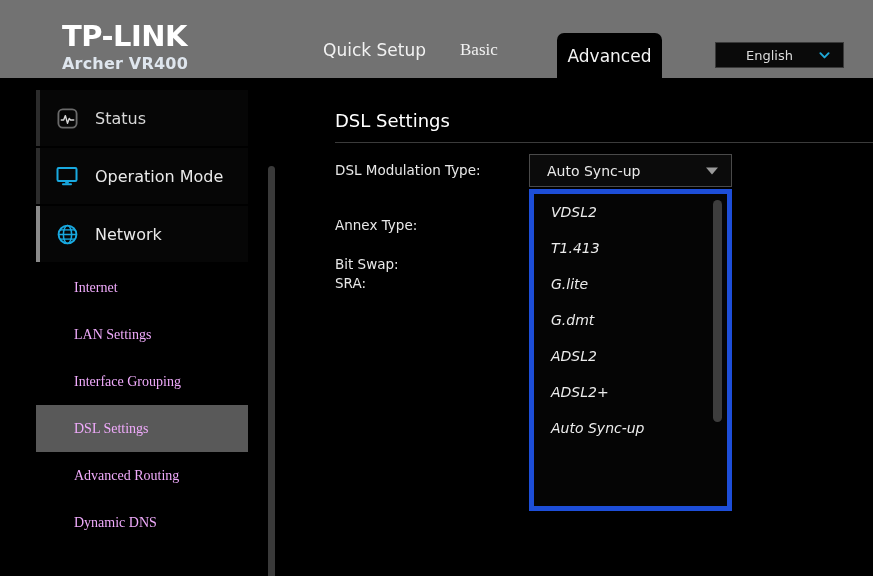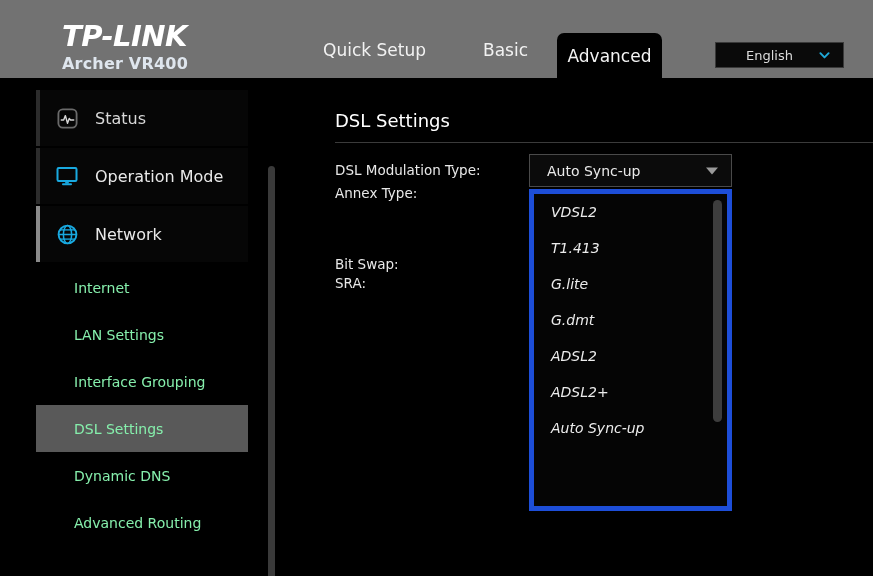"TP-LINK" .logo-main { font-style: italic -> none }
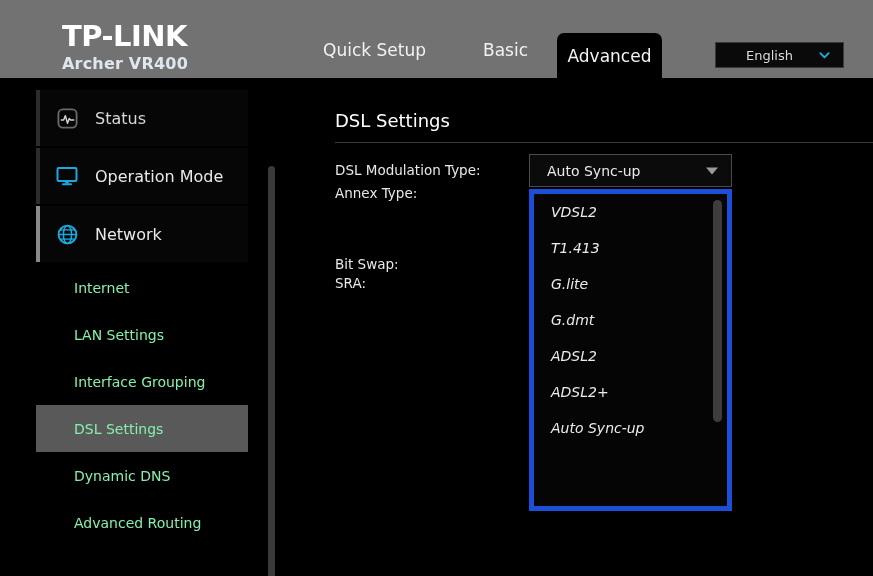"Basic" .nav-tab.basic { font-family: none -> Liberation Serif, serif; left: 183px -> 160px }
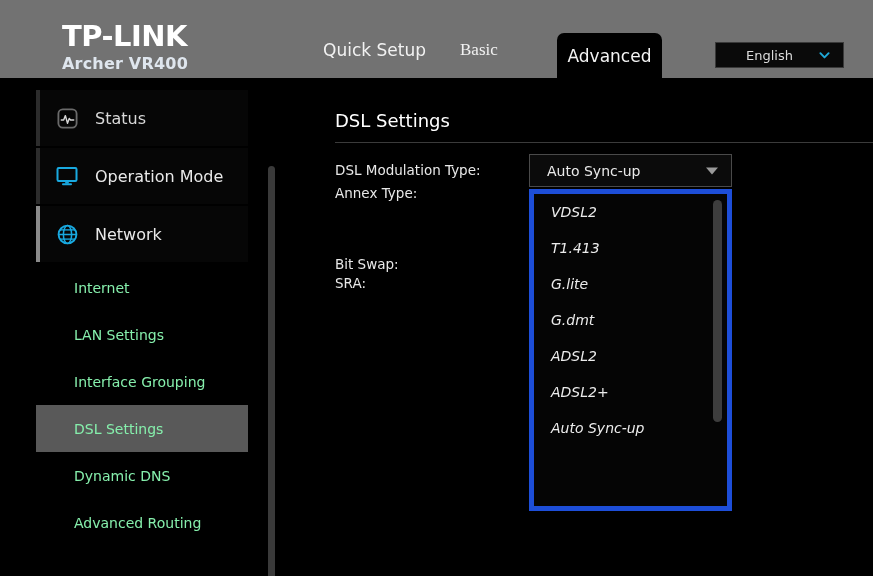"Annex Type:" .fl-2 { top: 107px -> 139px }
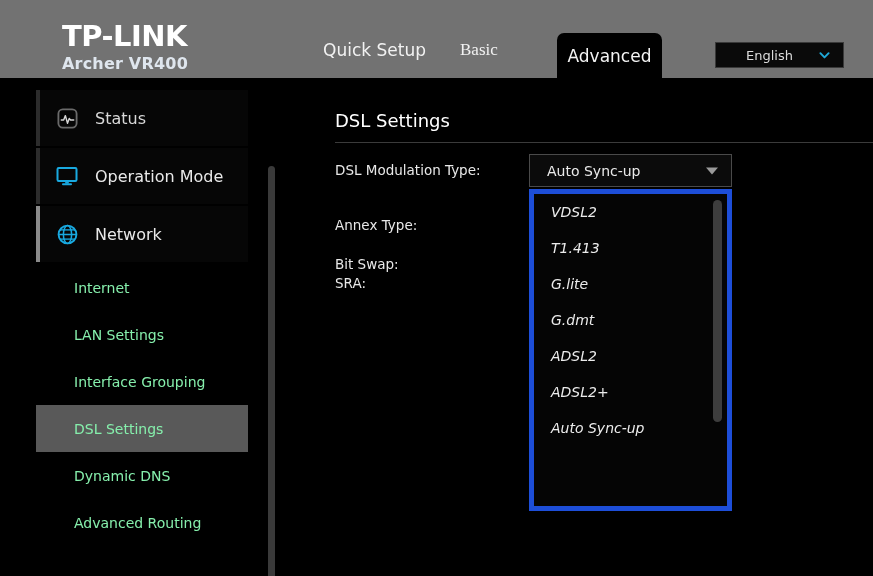"Internet" .side-sub { color: #86efac -> #f0abfc; font-family: none -> Liberation Serif, serif }
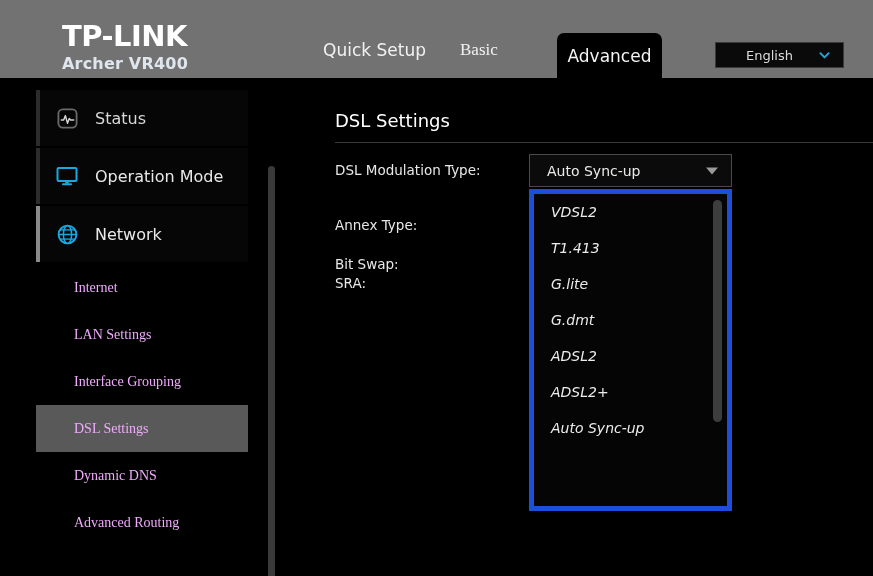"Dynamic DNS" div.side-sub { order: before "Advanced Routing" -> after "Advanced Routing" }
